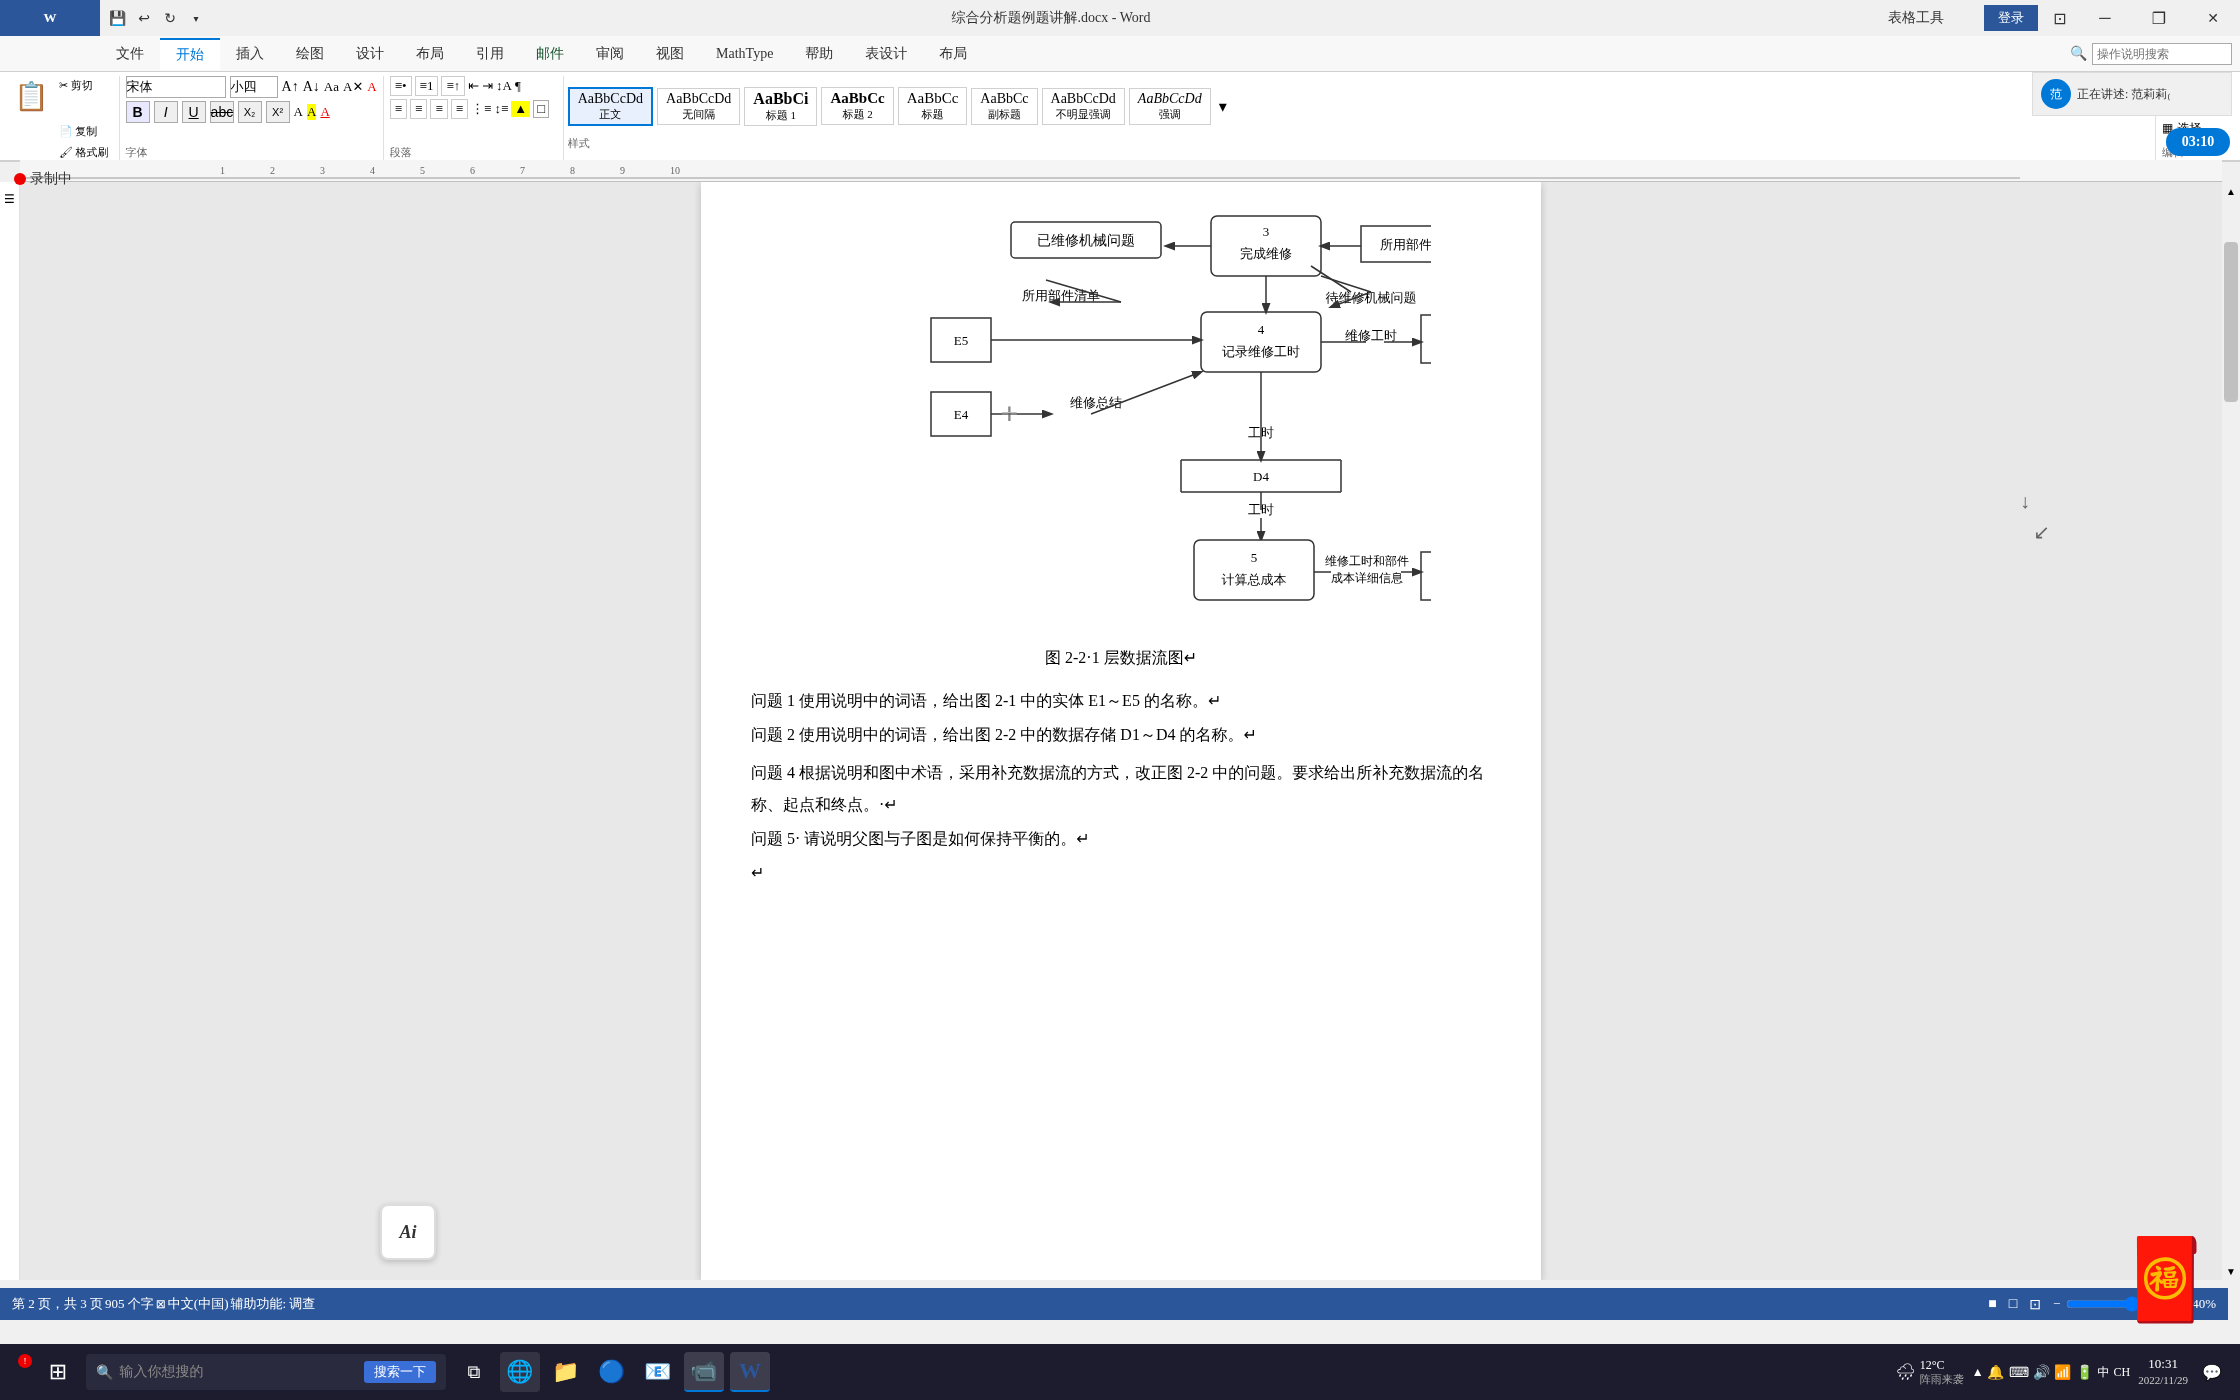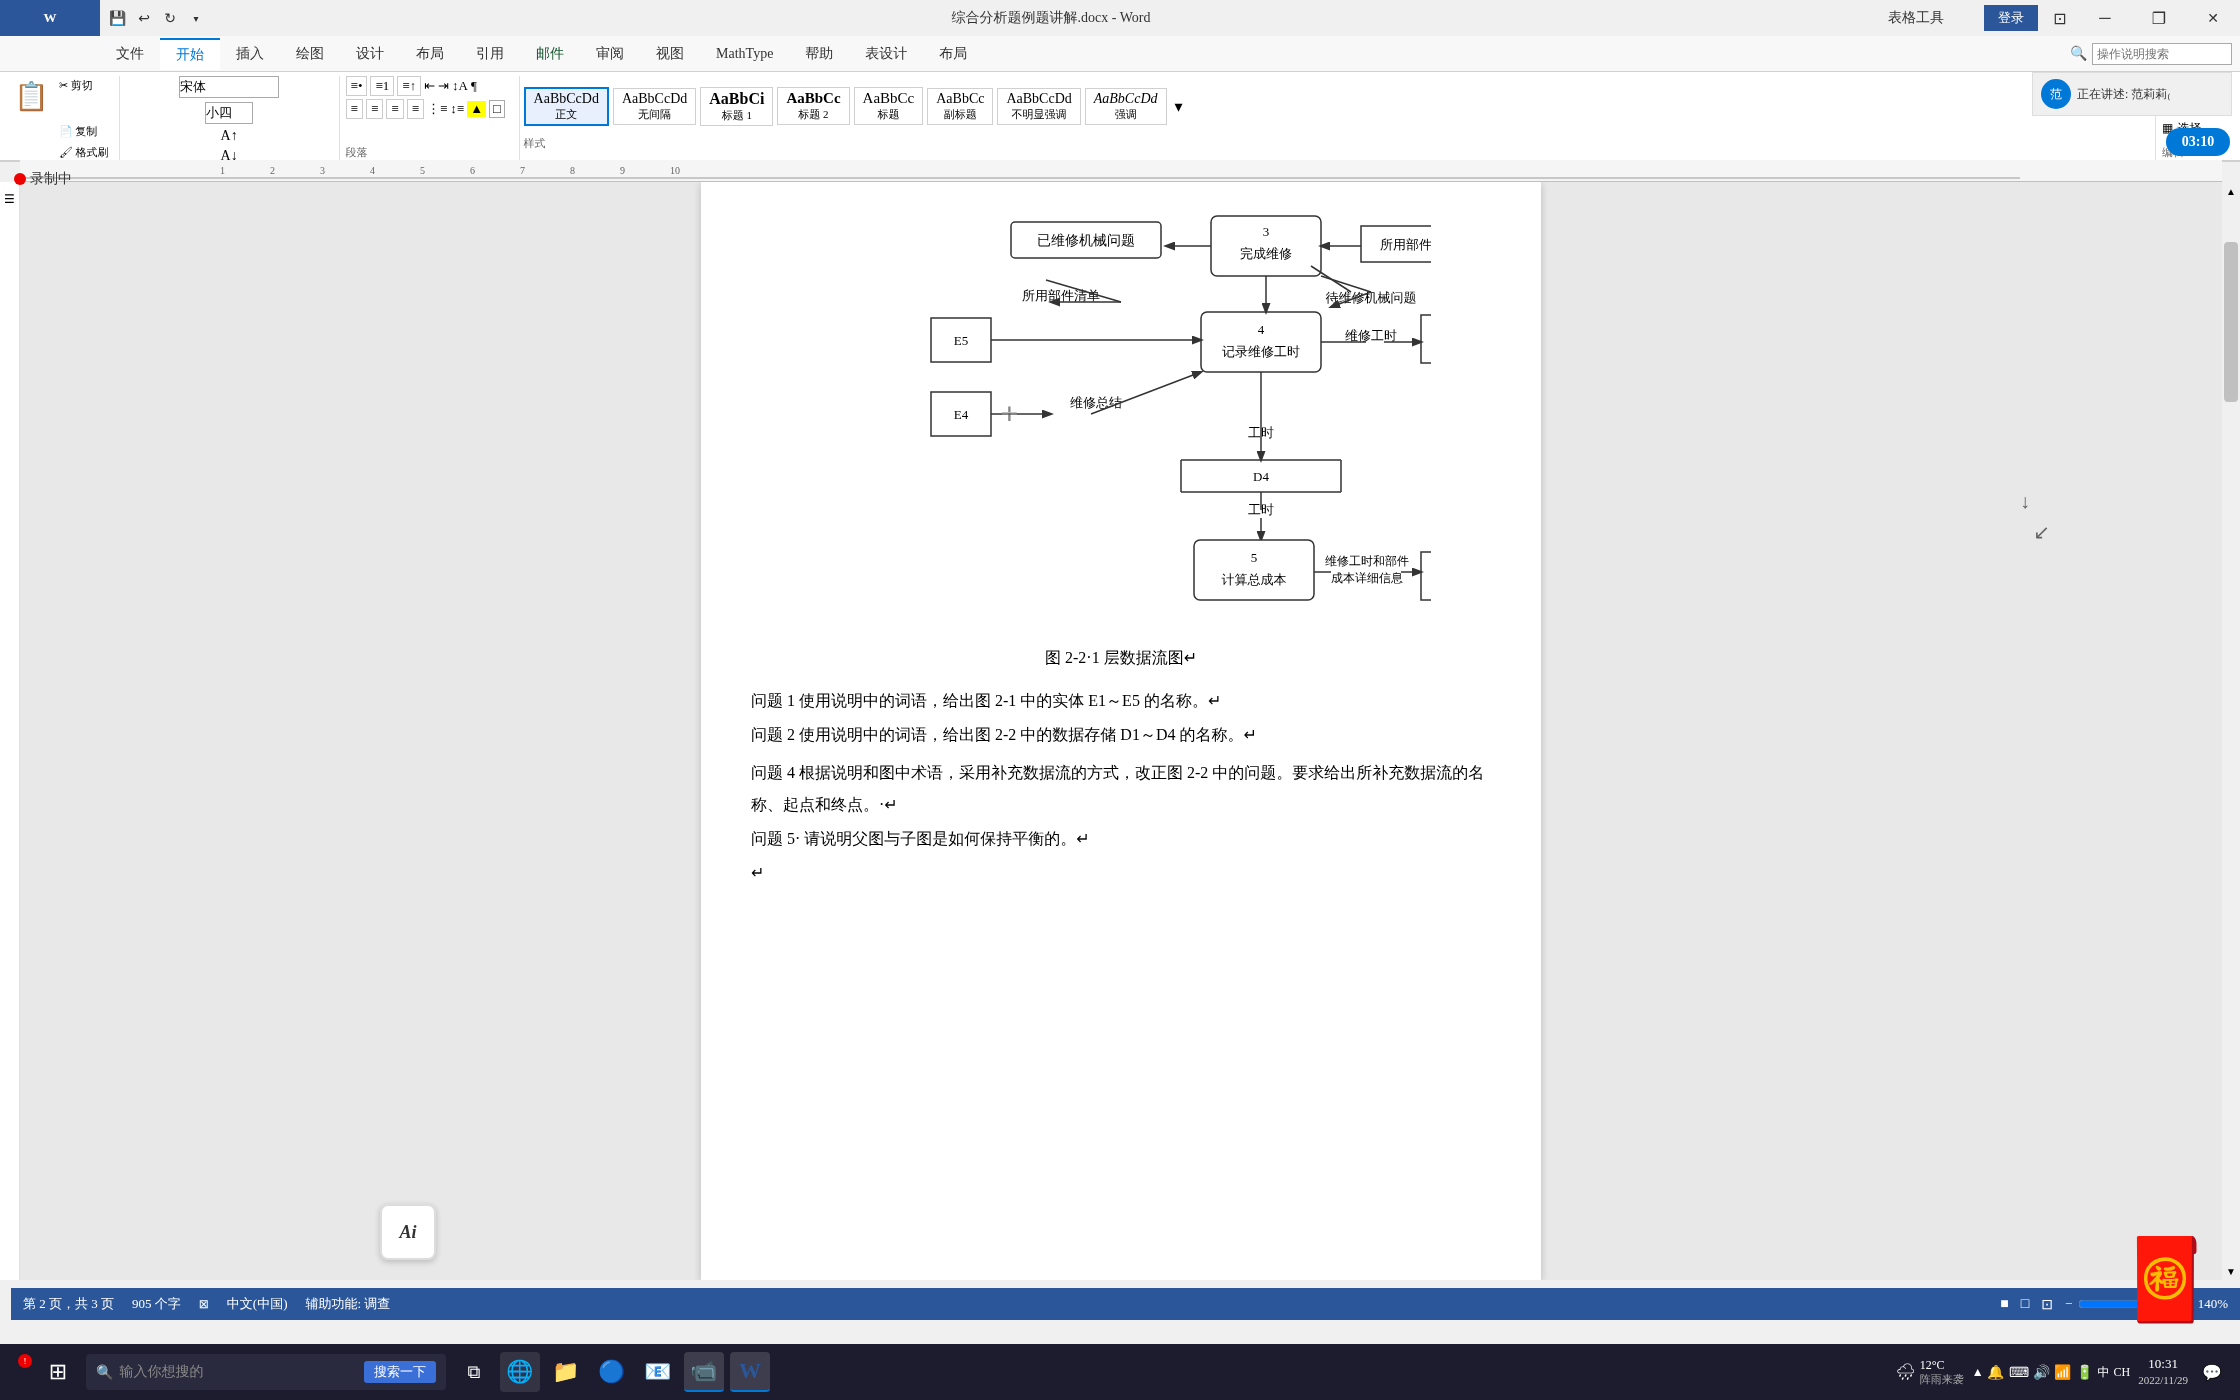"宋体" div { flex-direction: column -> none }
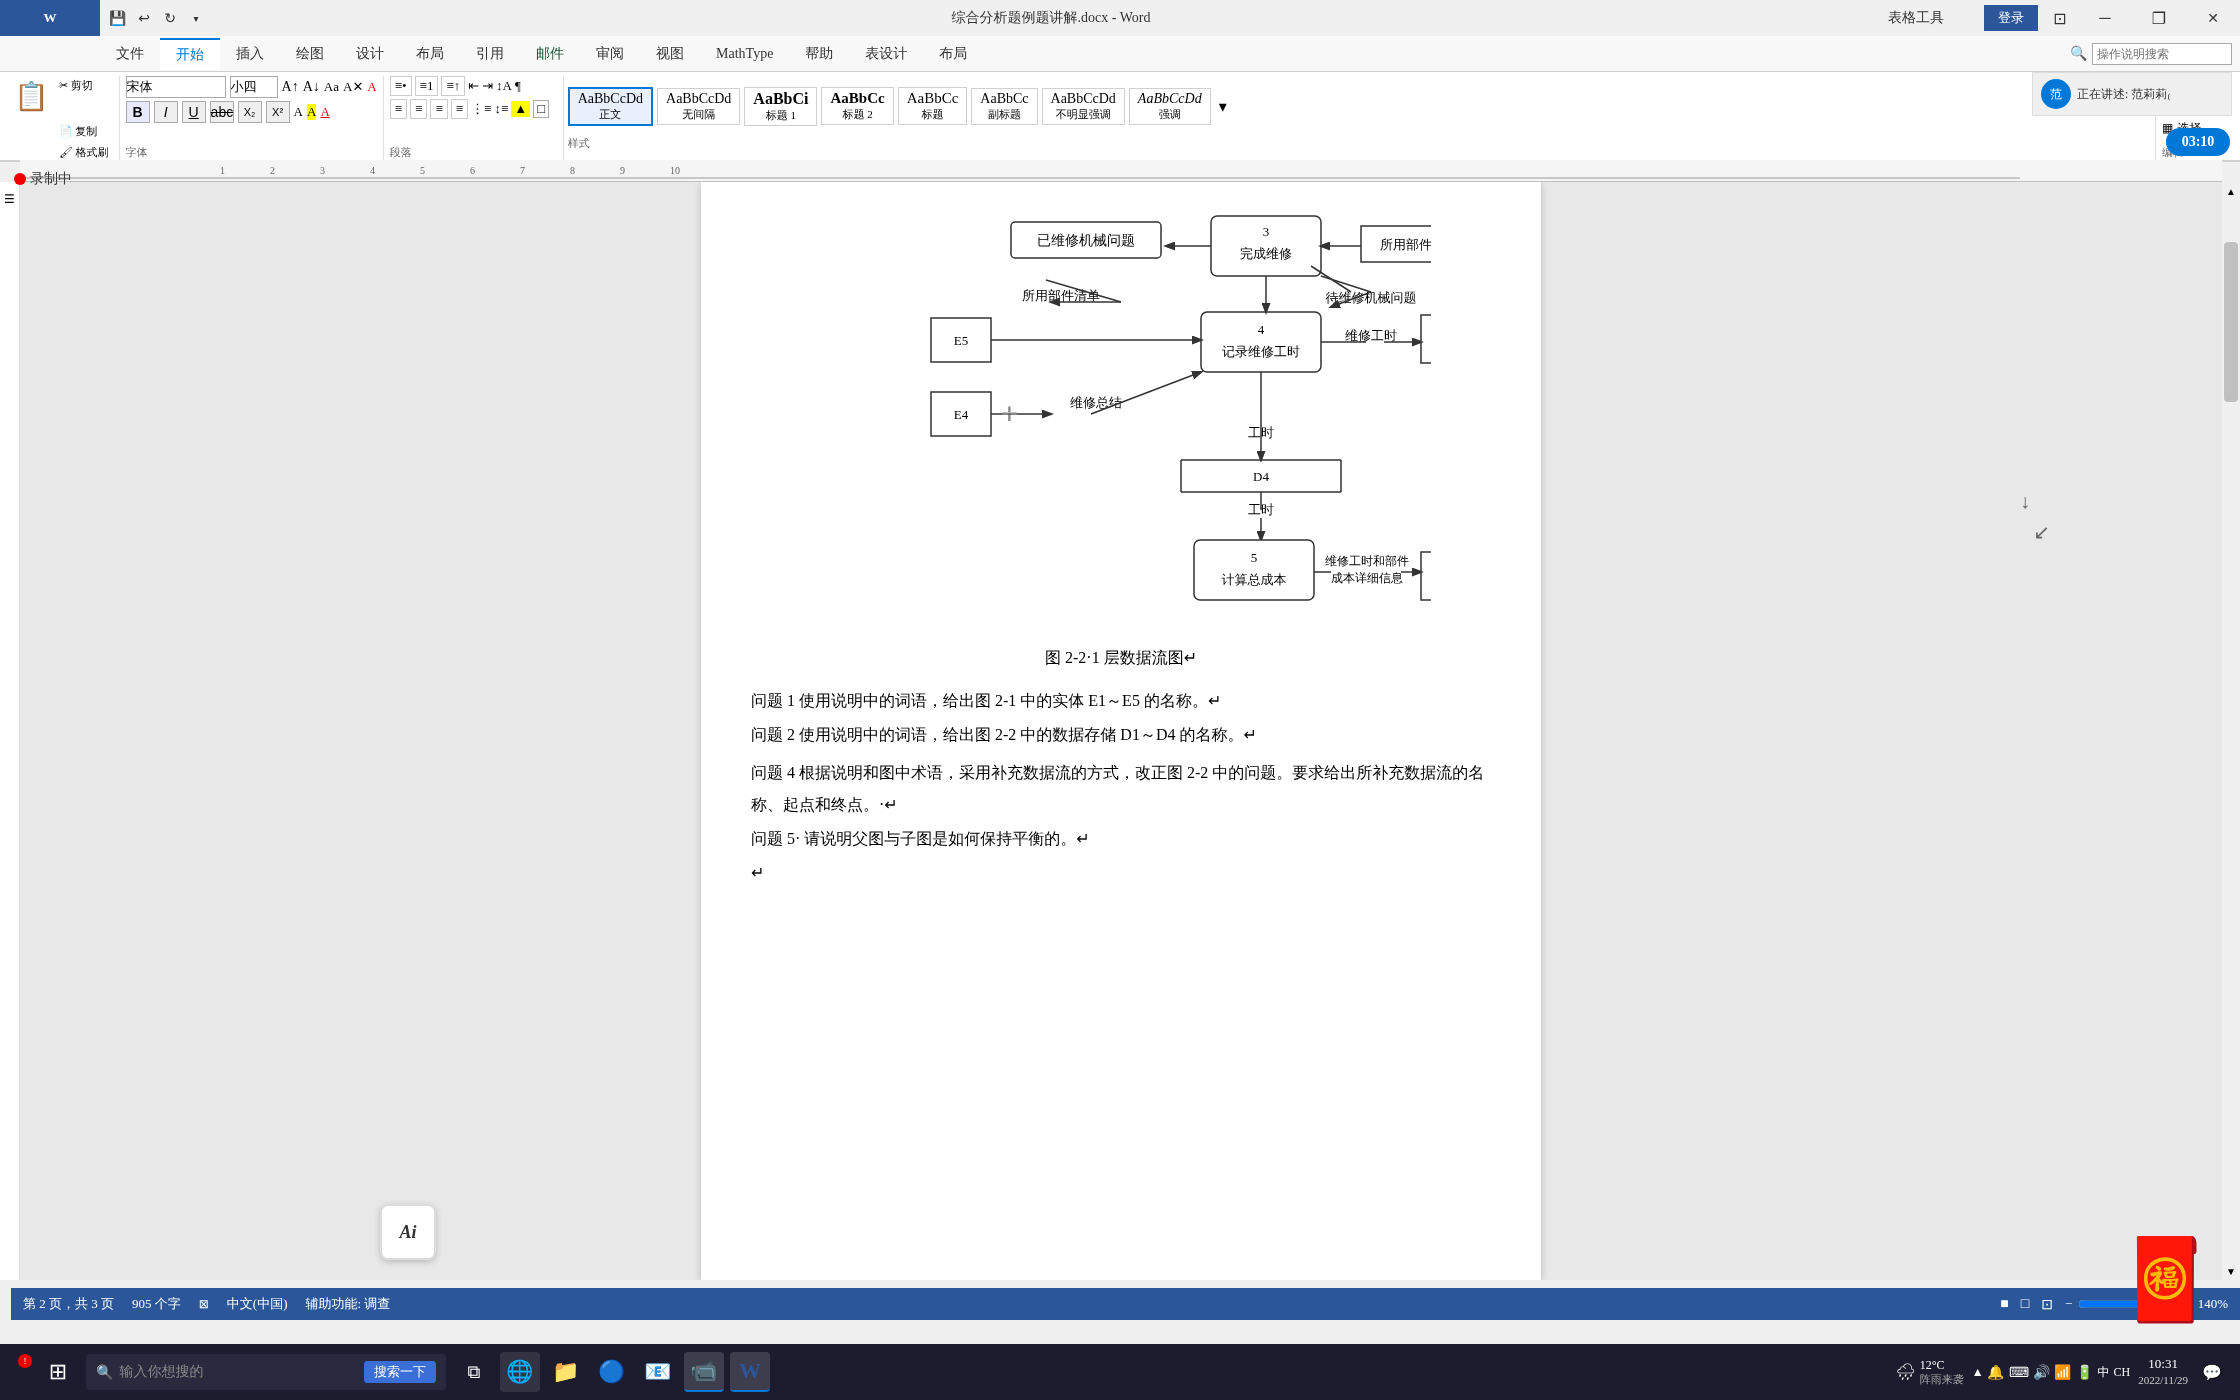"第 2 页，共 3 页" div { gap: 18px -> 2px; margin-left: 11px -> none; right: 0 -> 12px }
